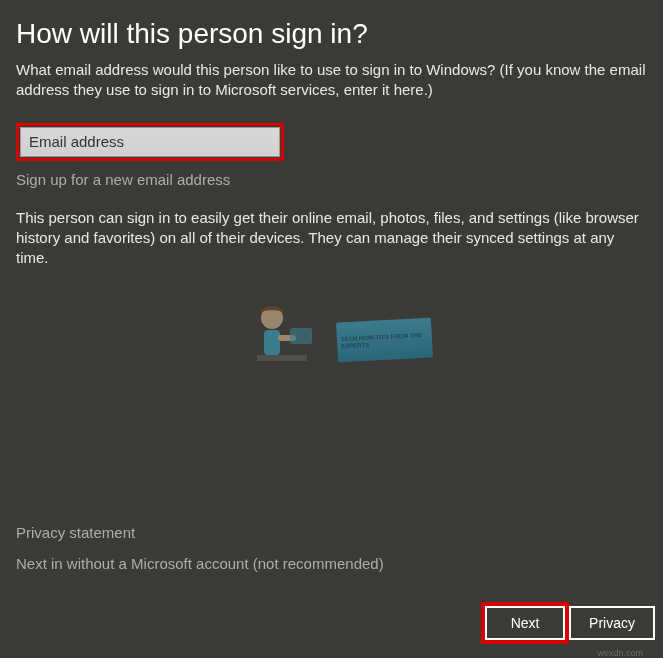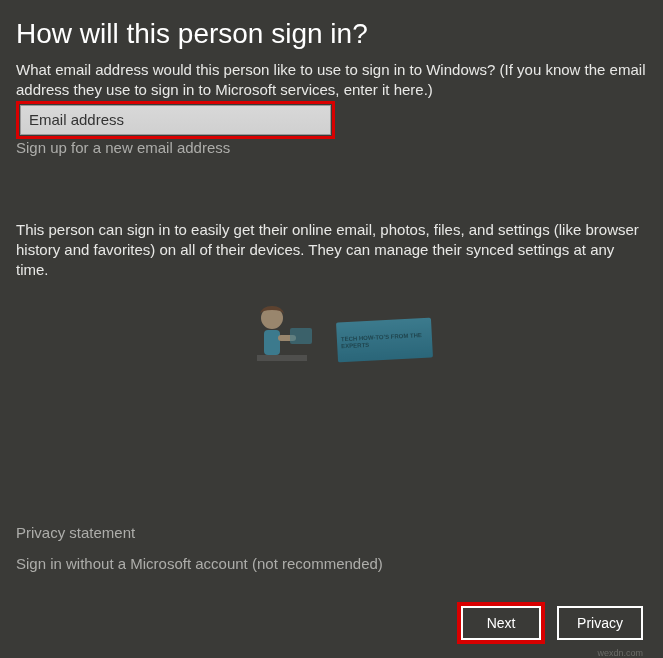"What email address would this" .description { margin-bottom: none -> 22px }
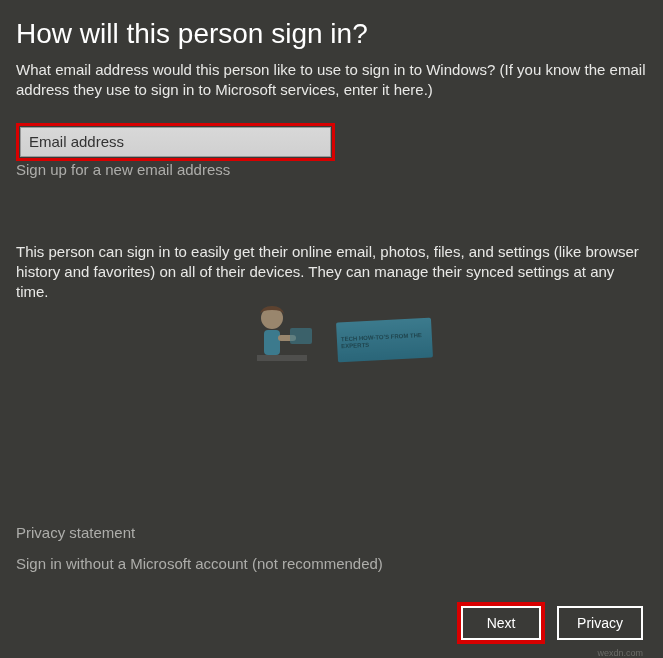"Email address" .input-highlight { margin-bottom: none -> 10px; width: 319px -> 268px }
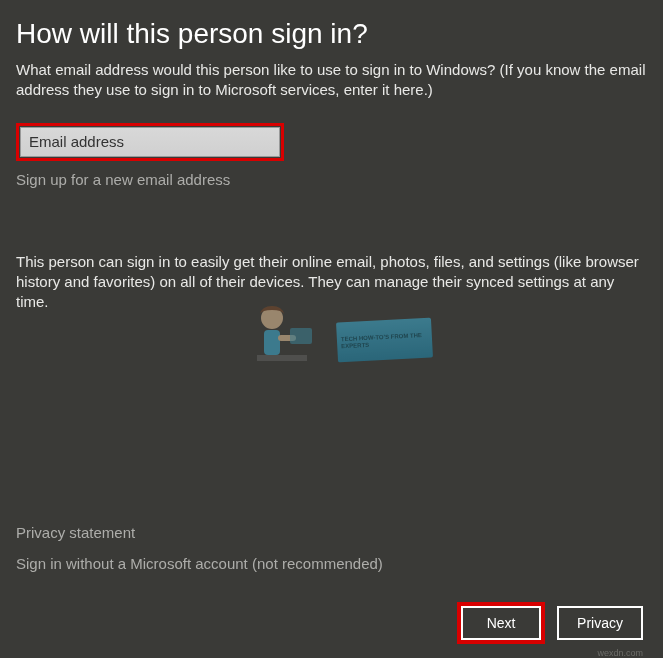"This person can sign in" .body-text { margin-top: 44px -> none }
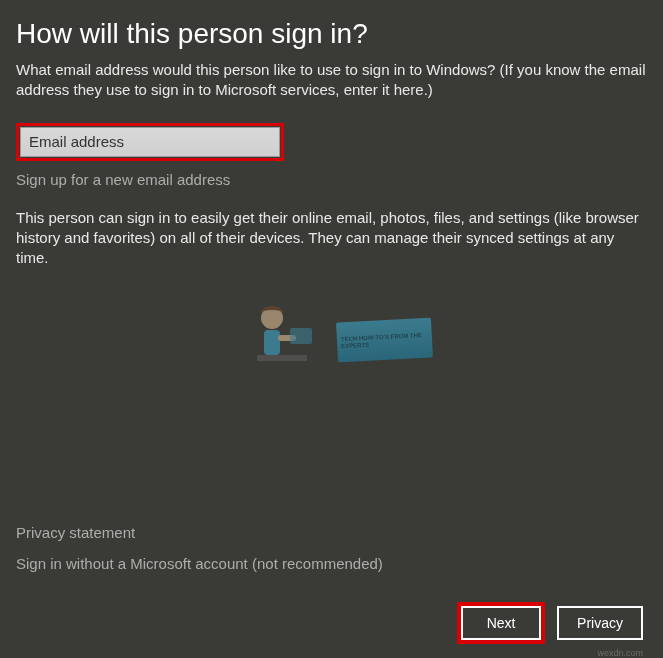"Privacy statement" .bottom-area { right: 20px -> 8px }
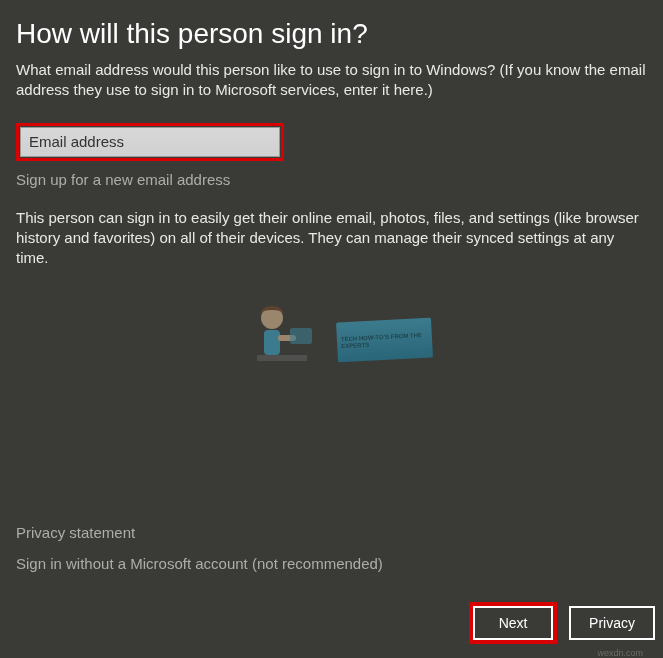"Sign in without a Microsoft" a.no-ms-link { text: Sign -> Next }
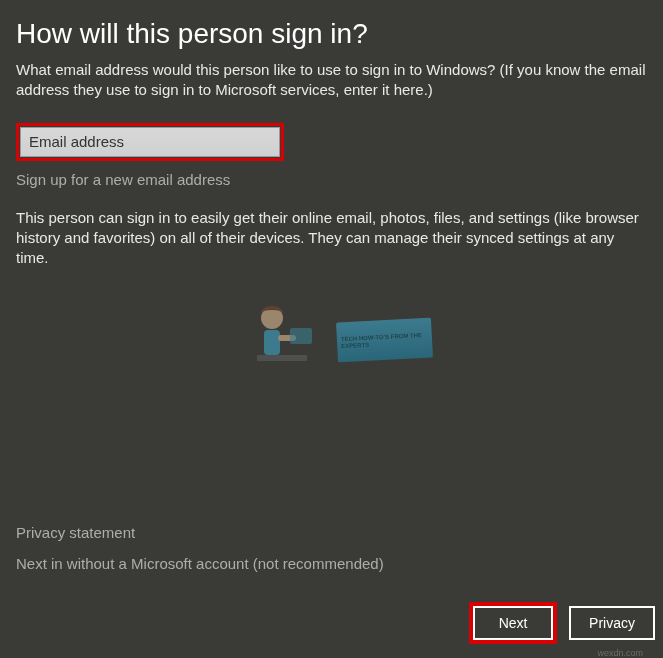"Next" .button-row { gap: 12px -> none }
